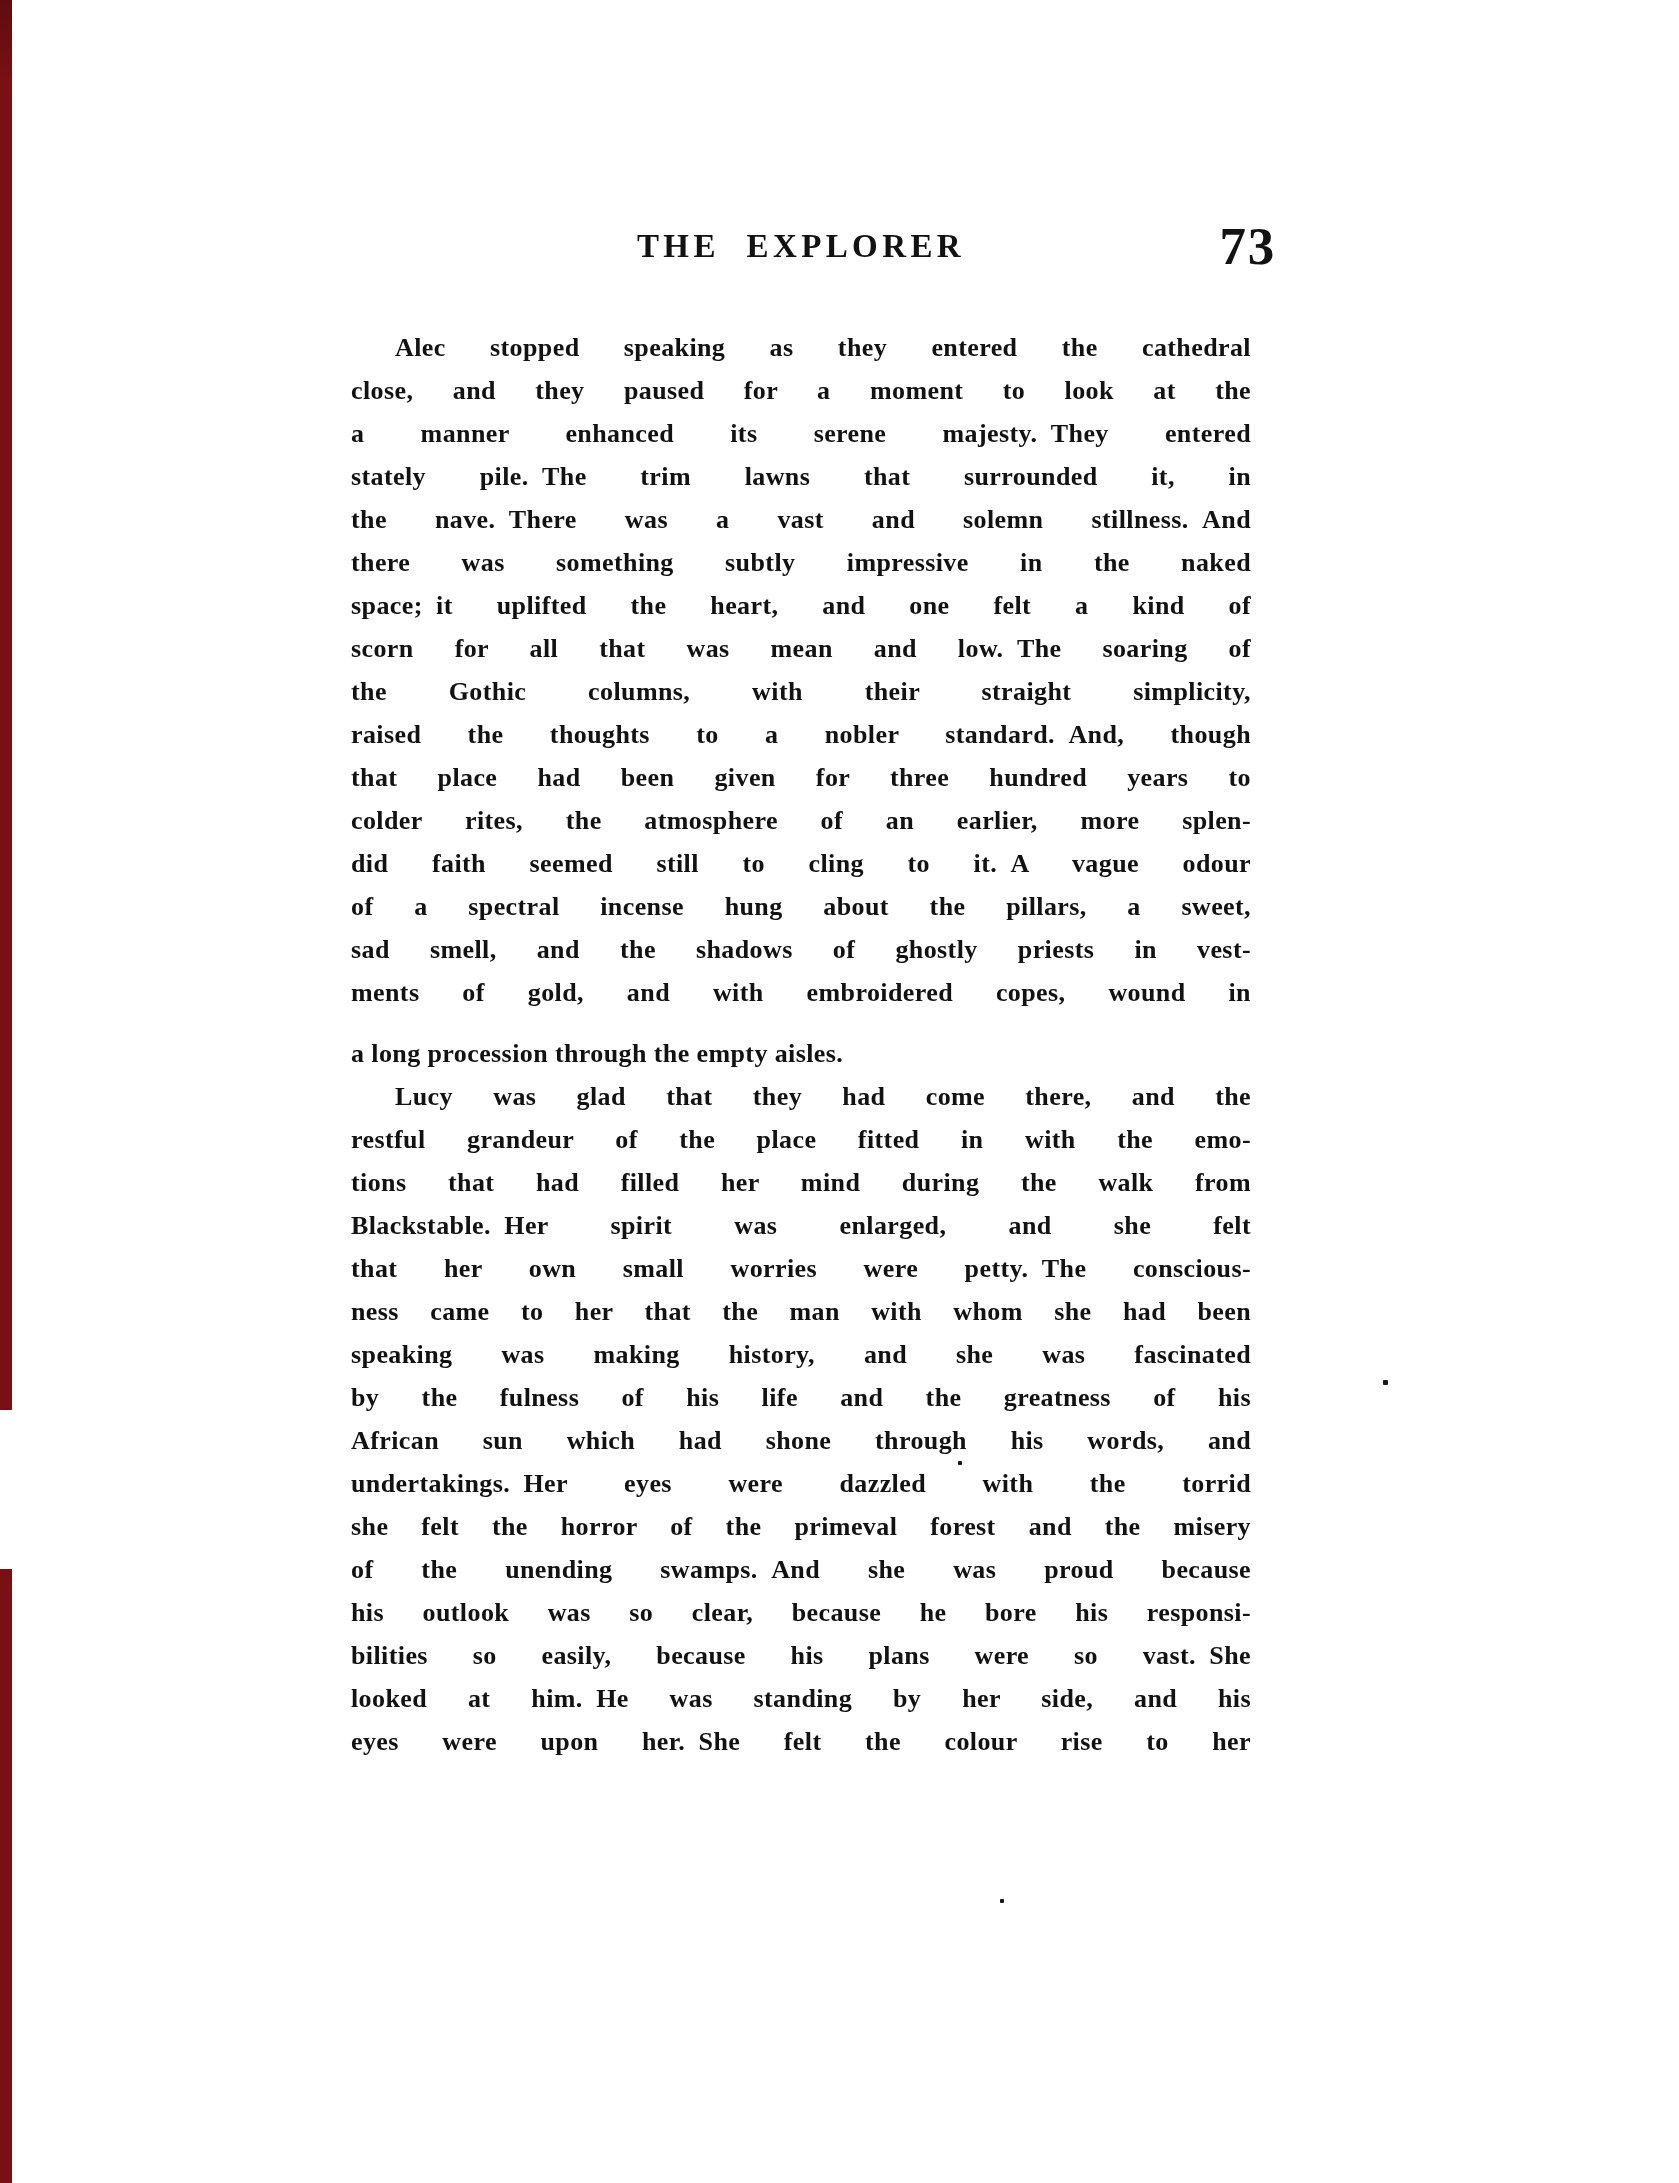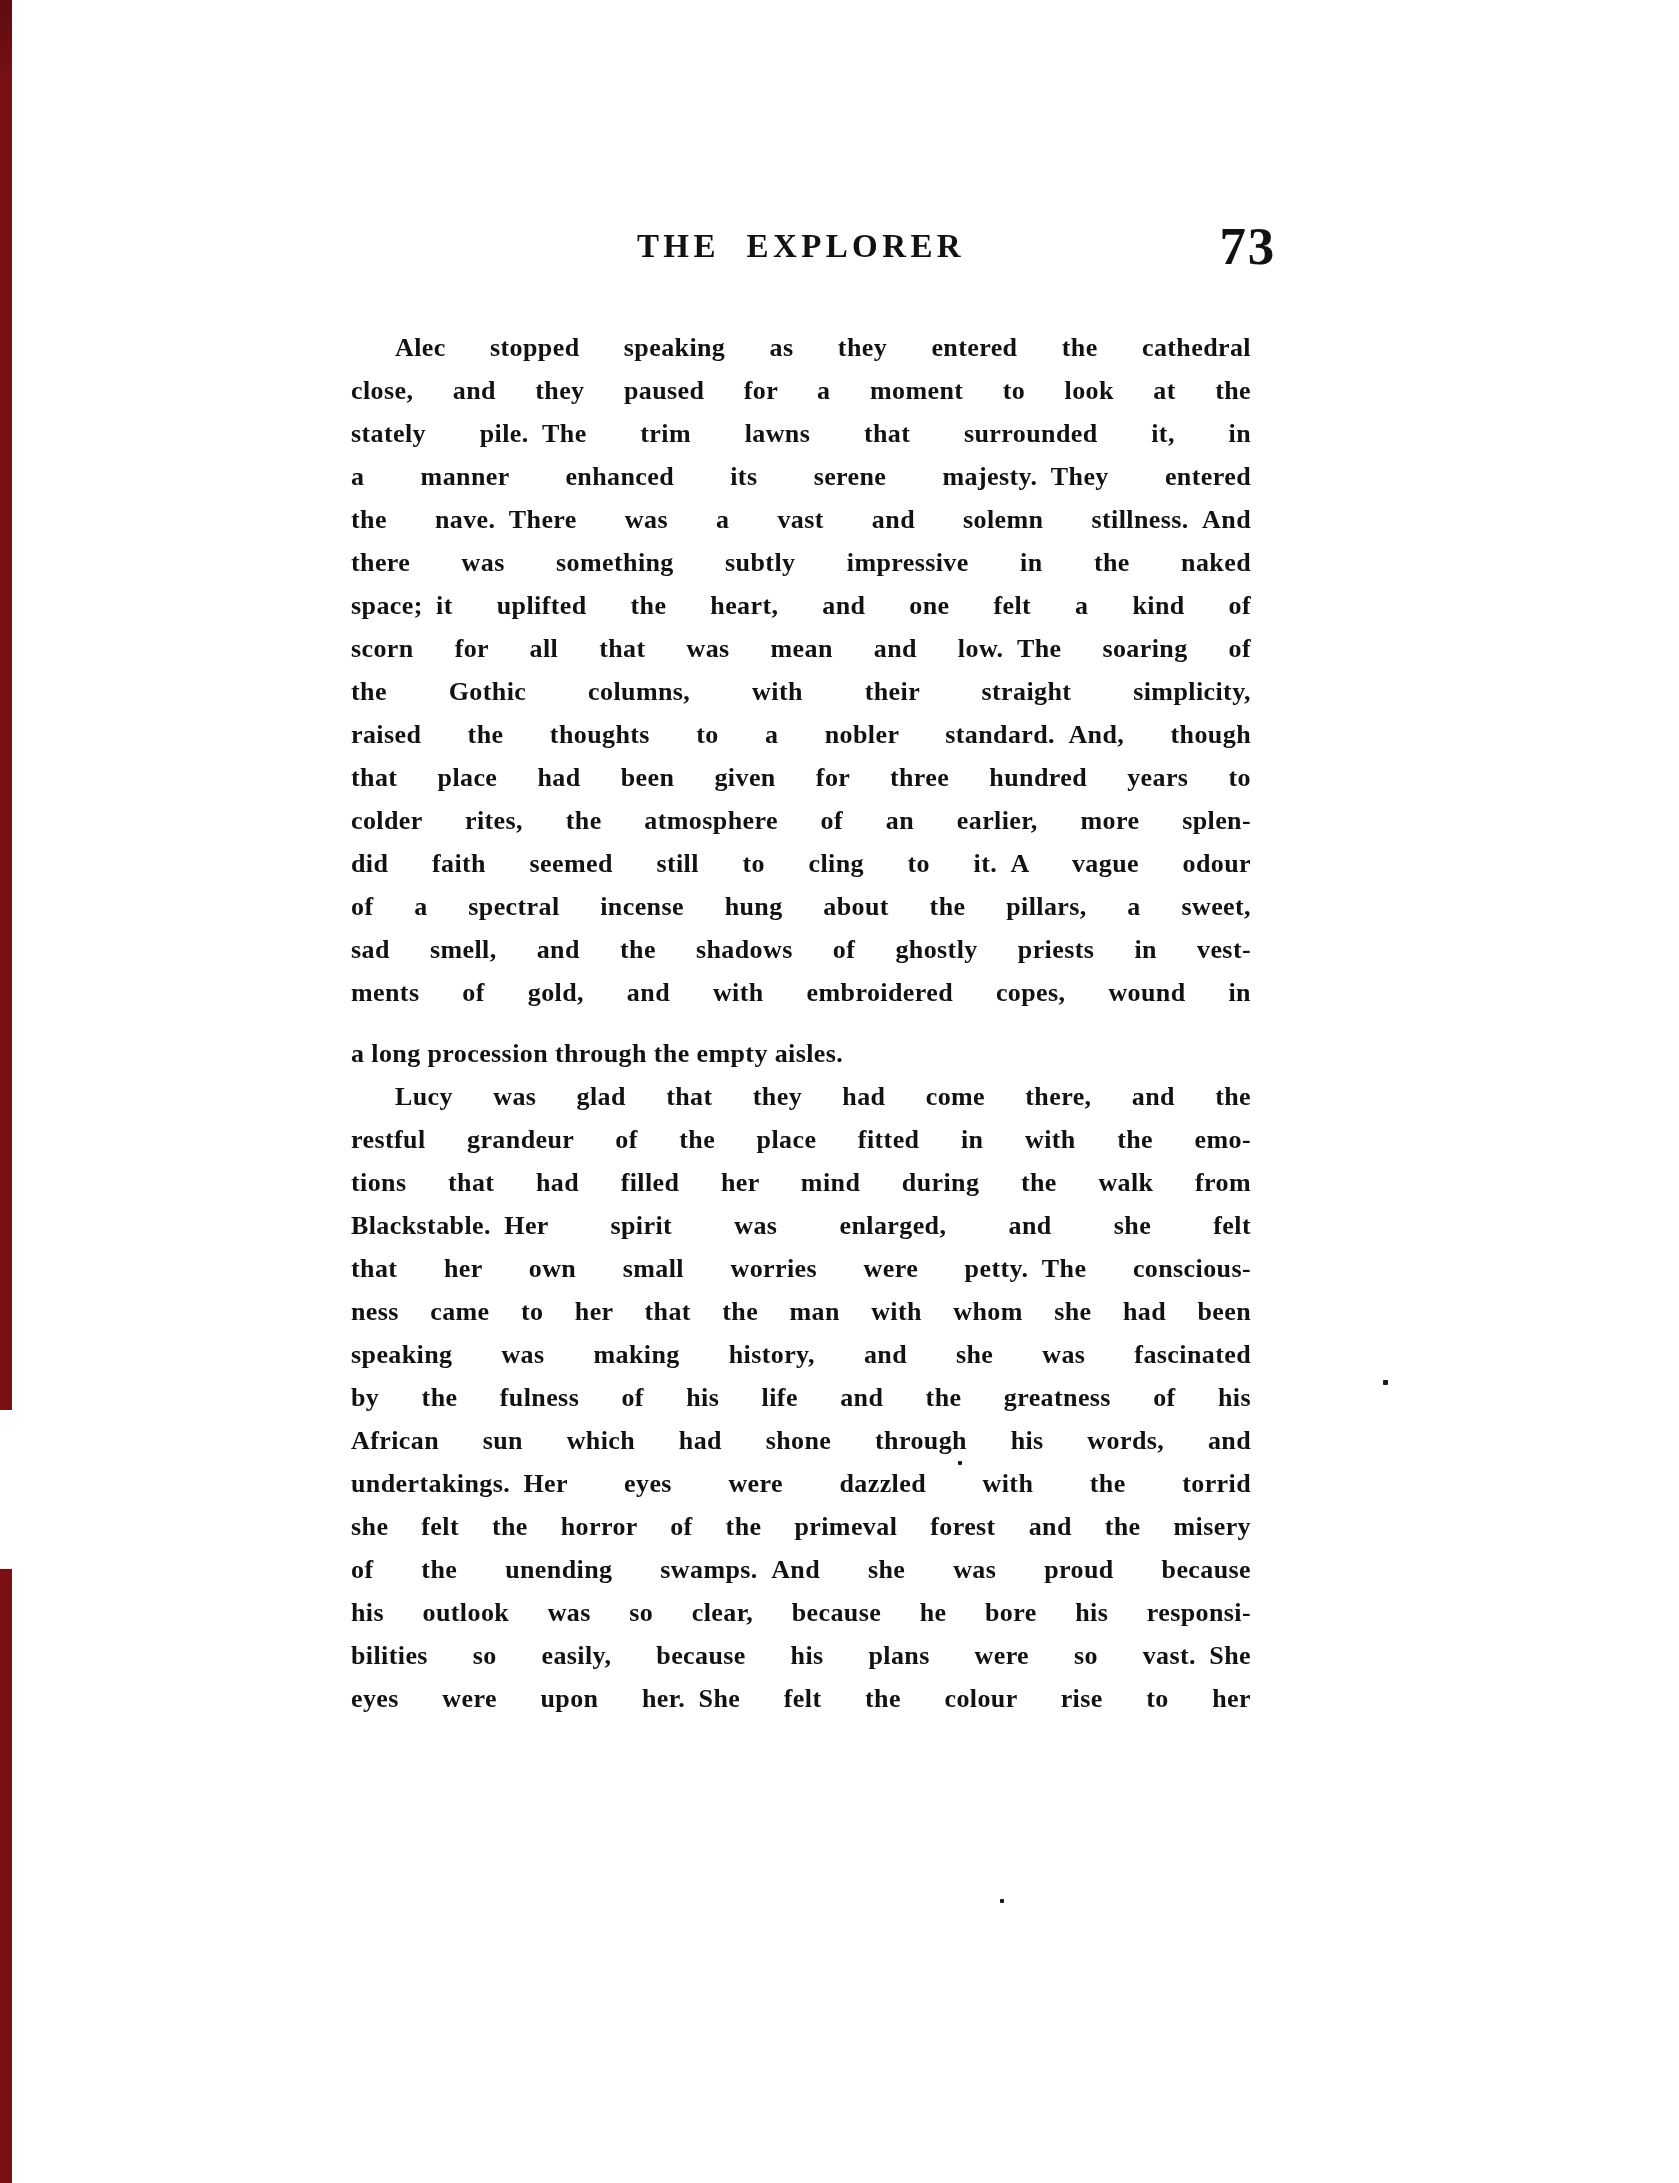"stately pile. The trim lawns" div.line { order: before "a manner enhanced its serene" -> after "a manner enhanced its serene" }
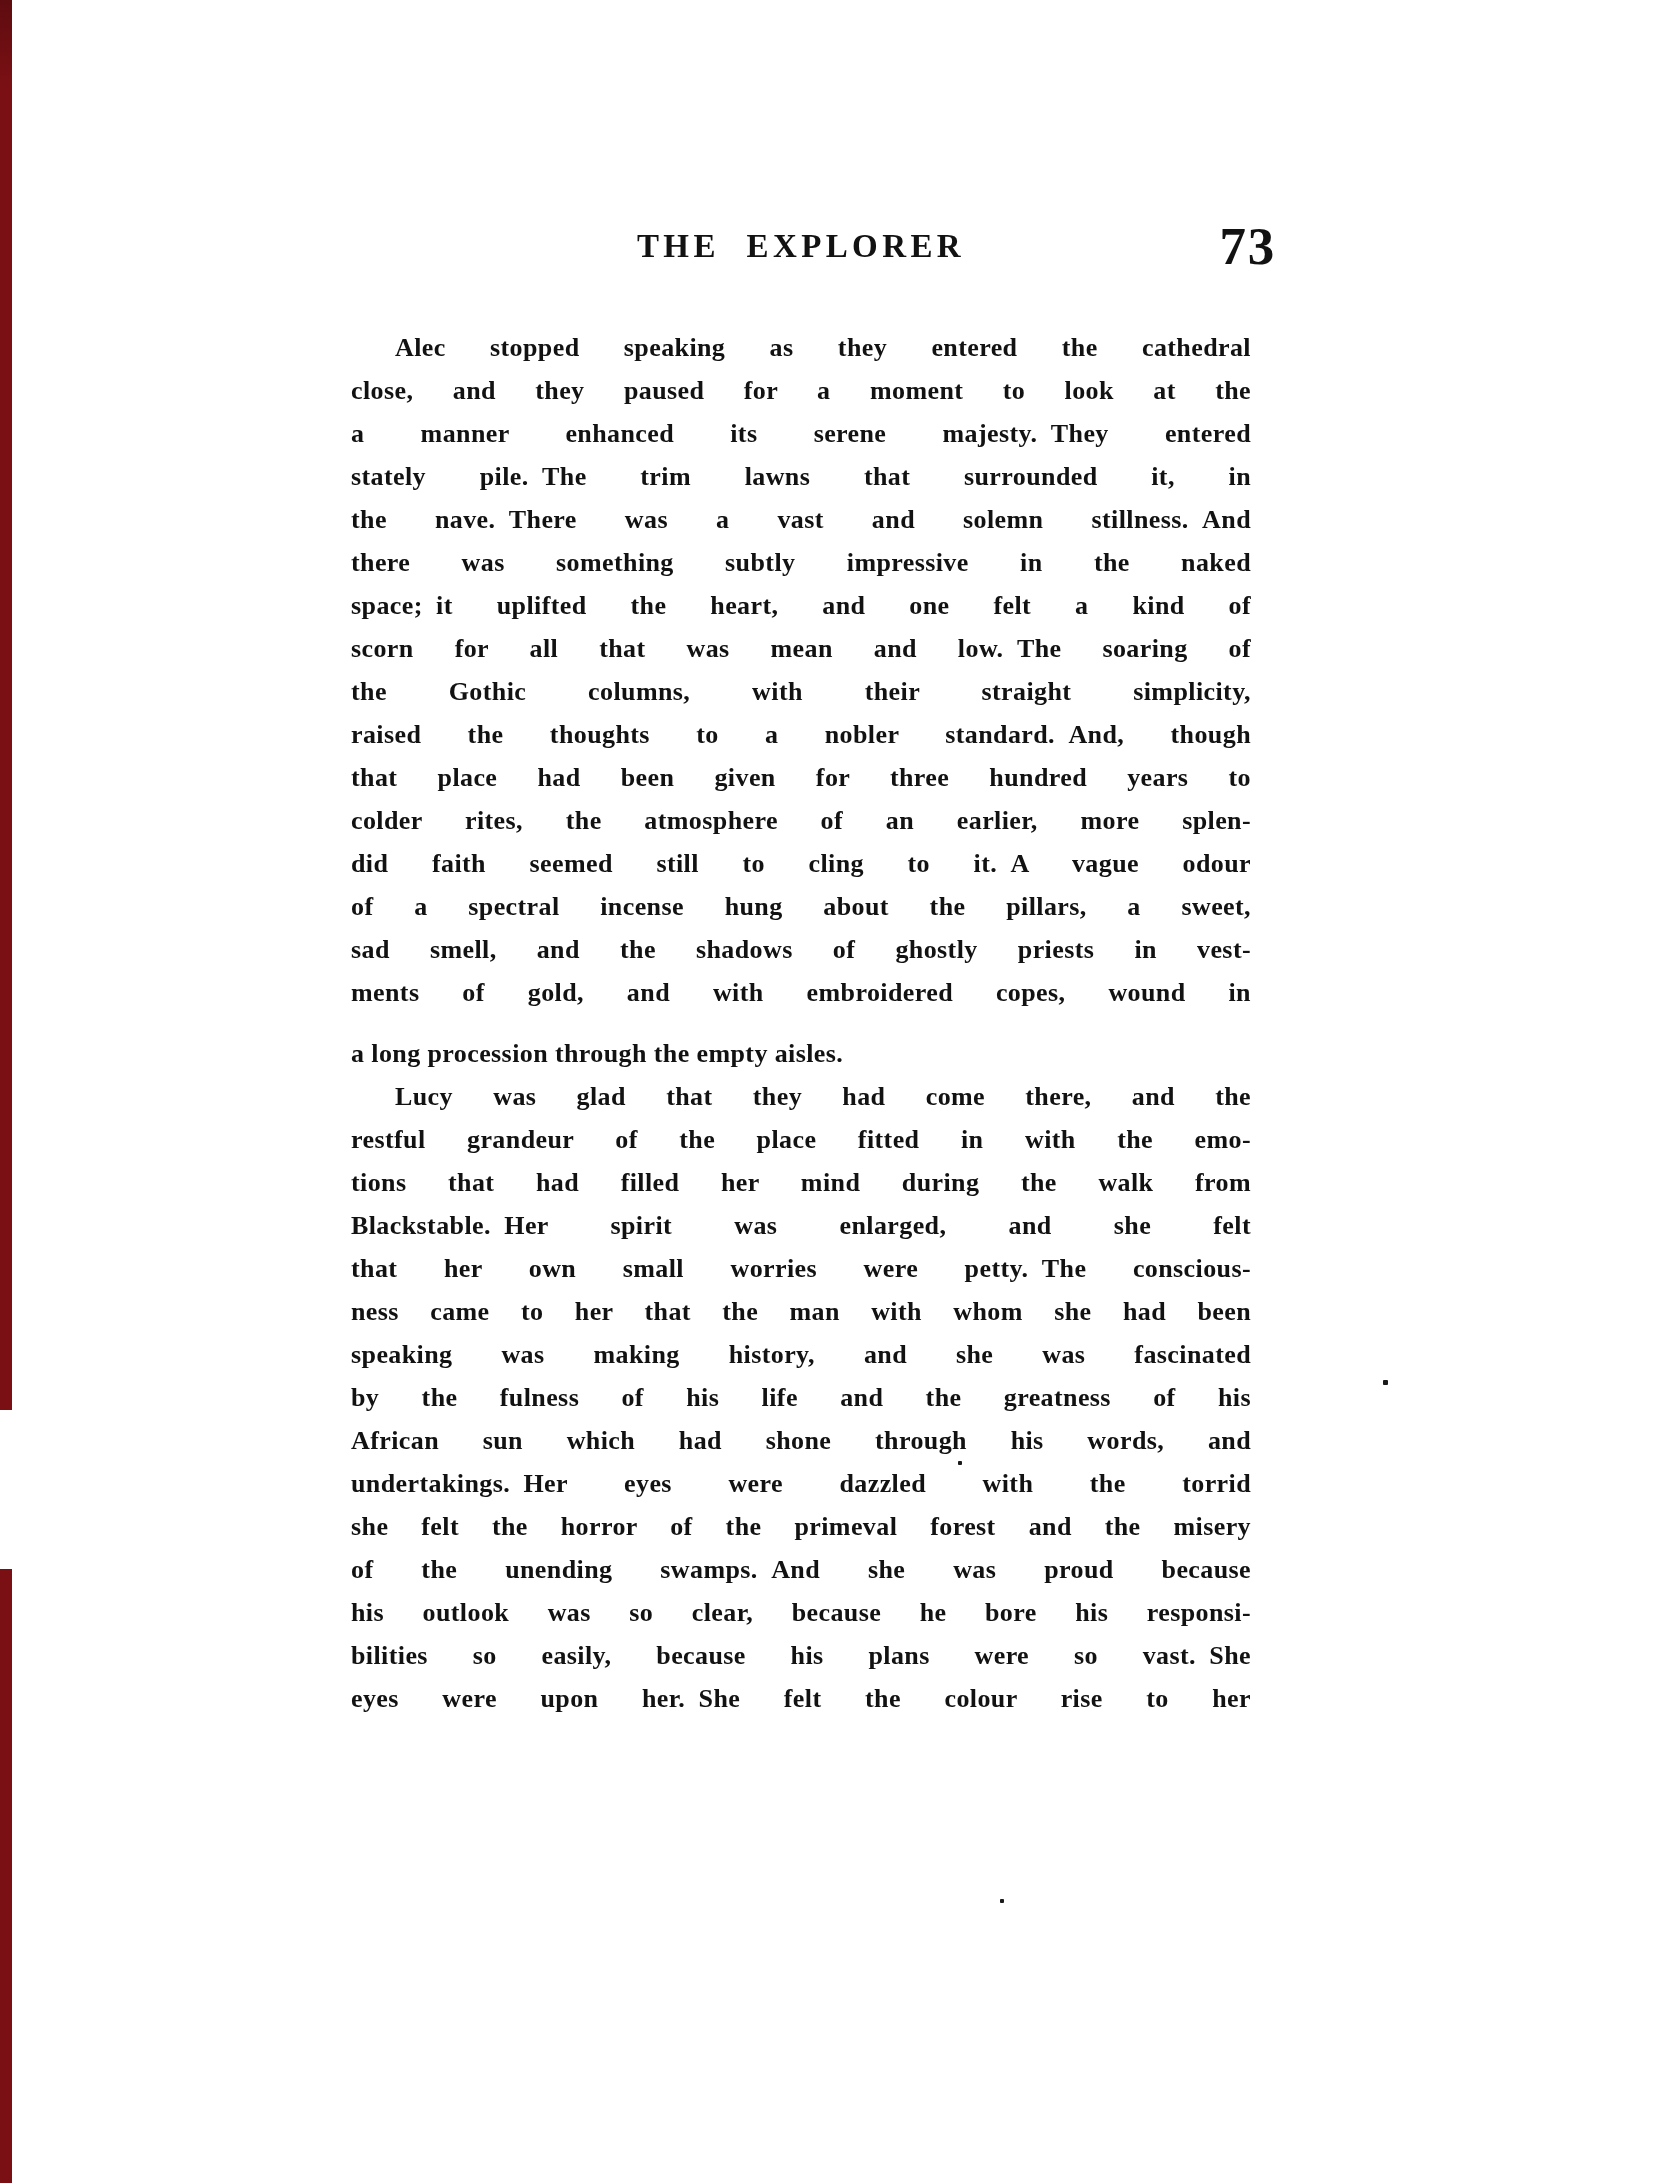"looked at him. He was" div.line { html: none -> <div>looked at him. He was standing by her side, and his</div> }
